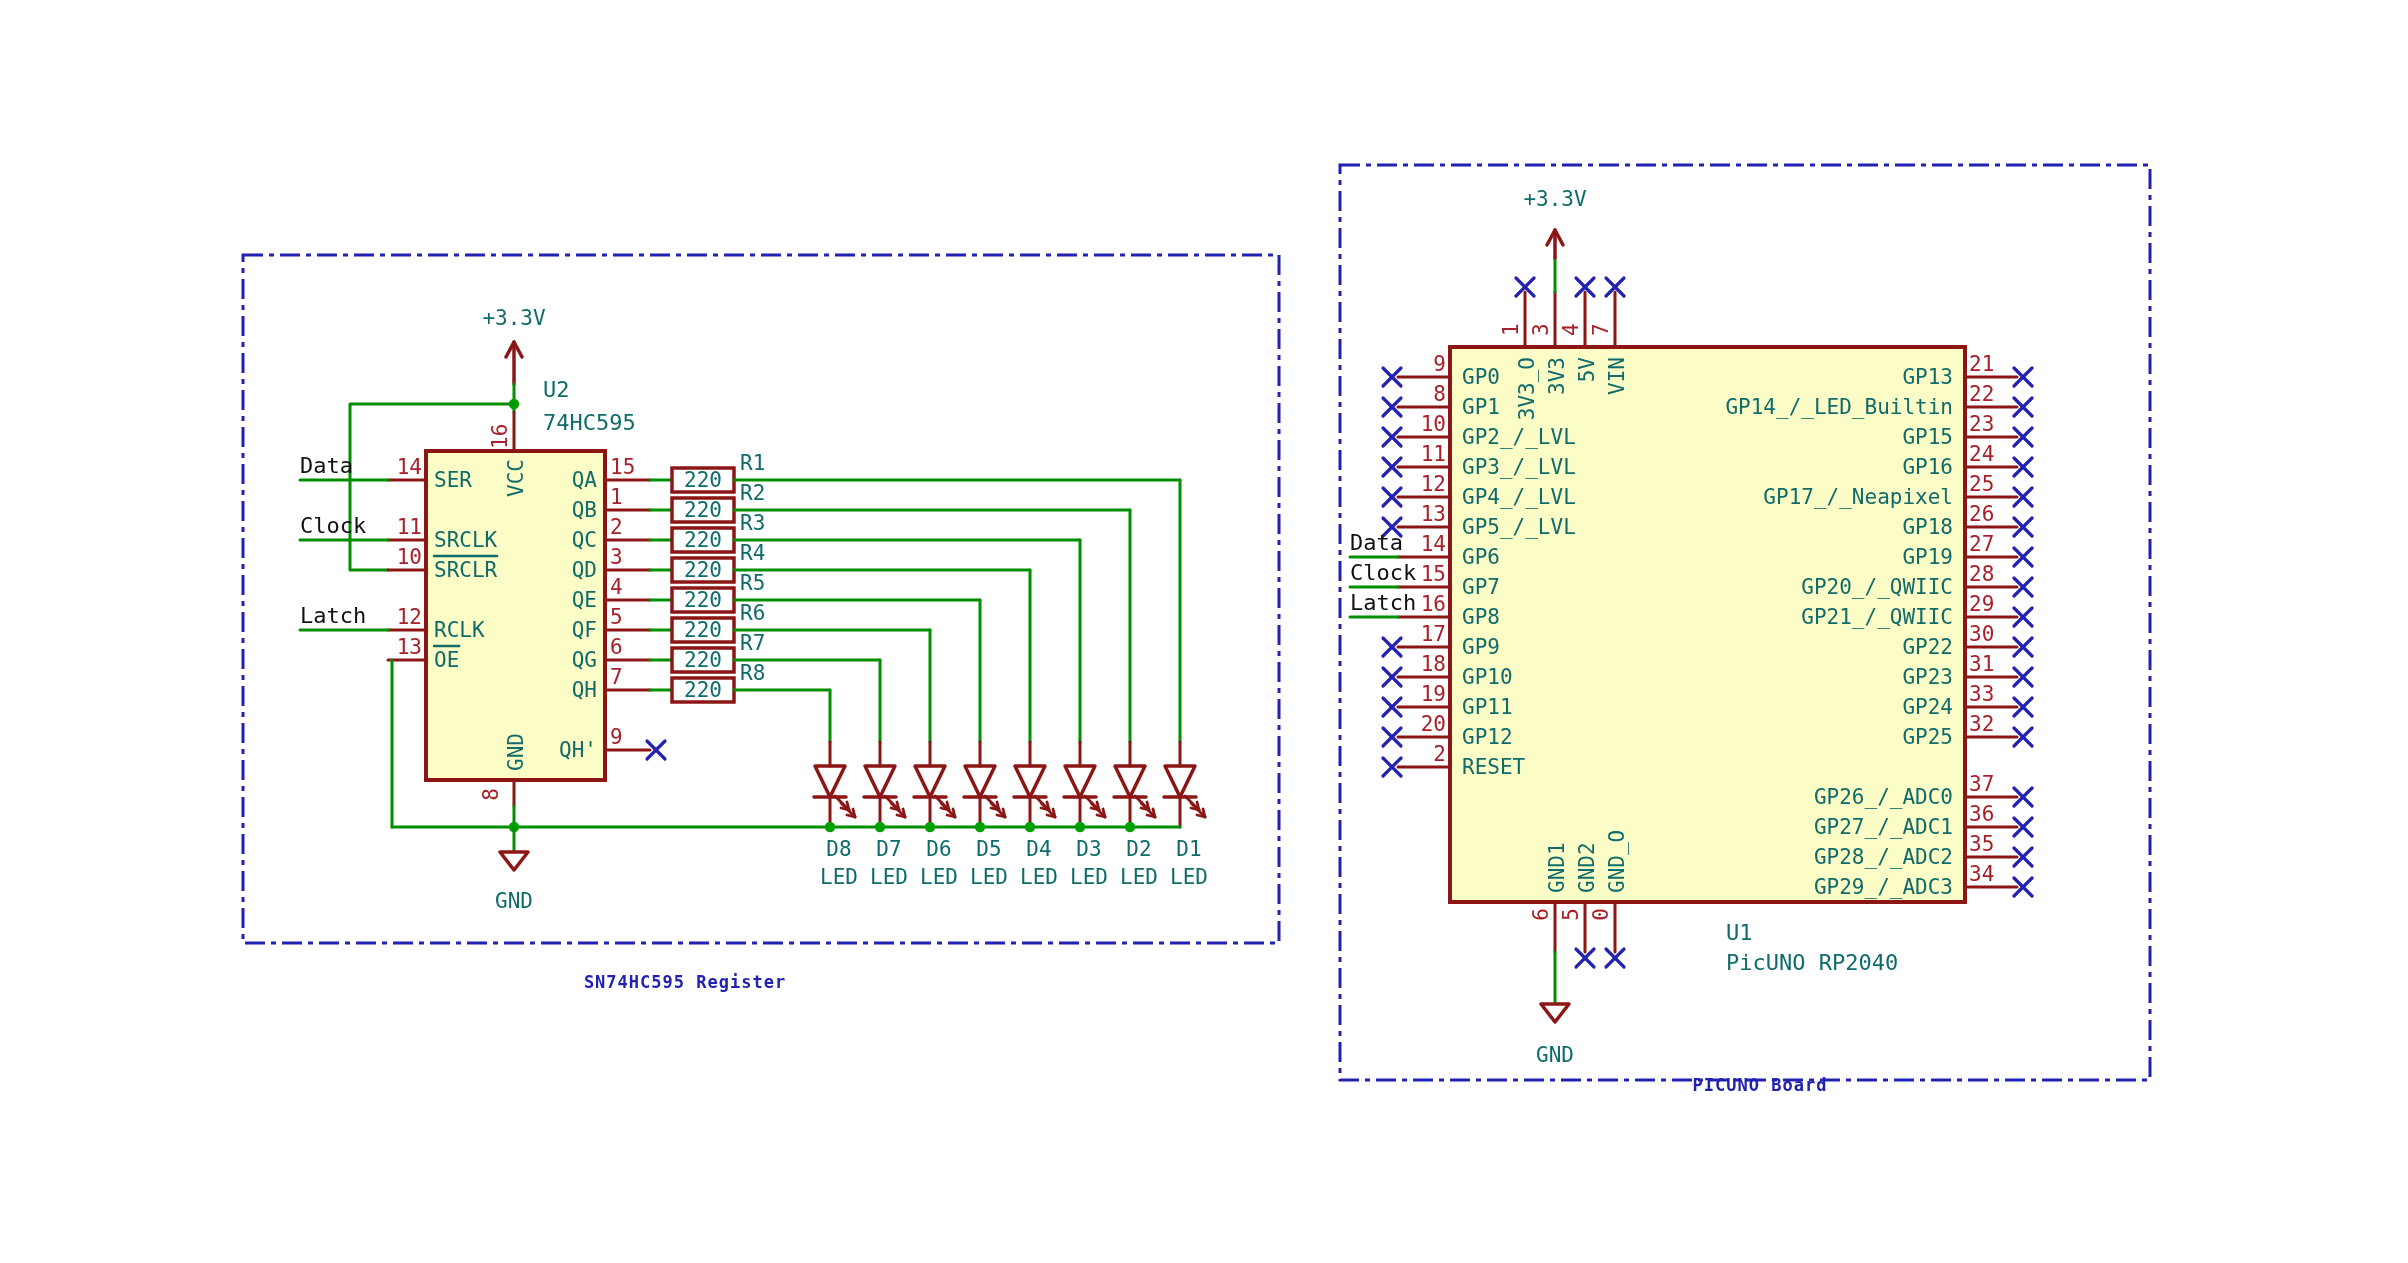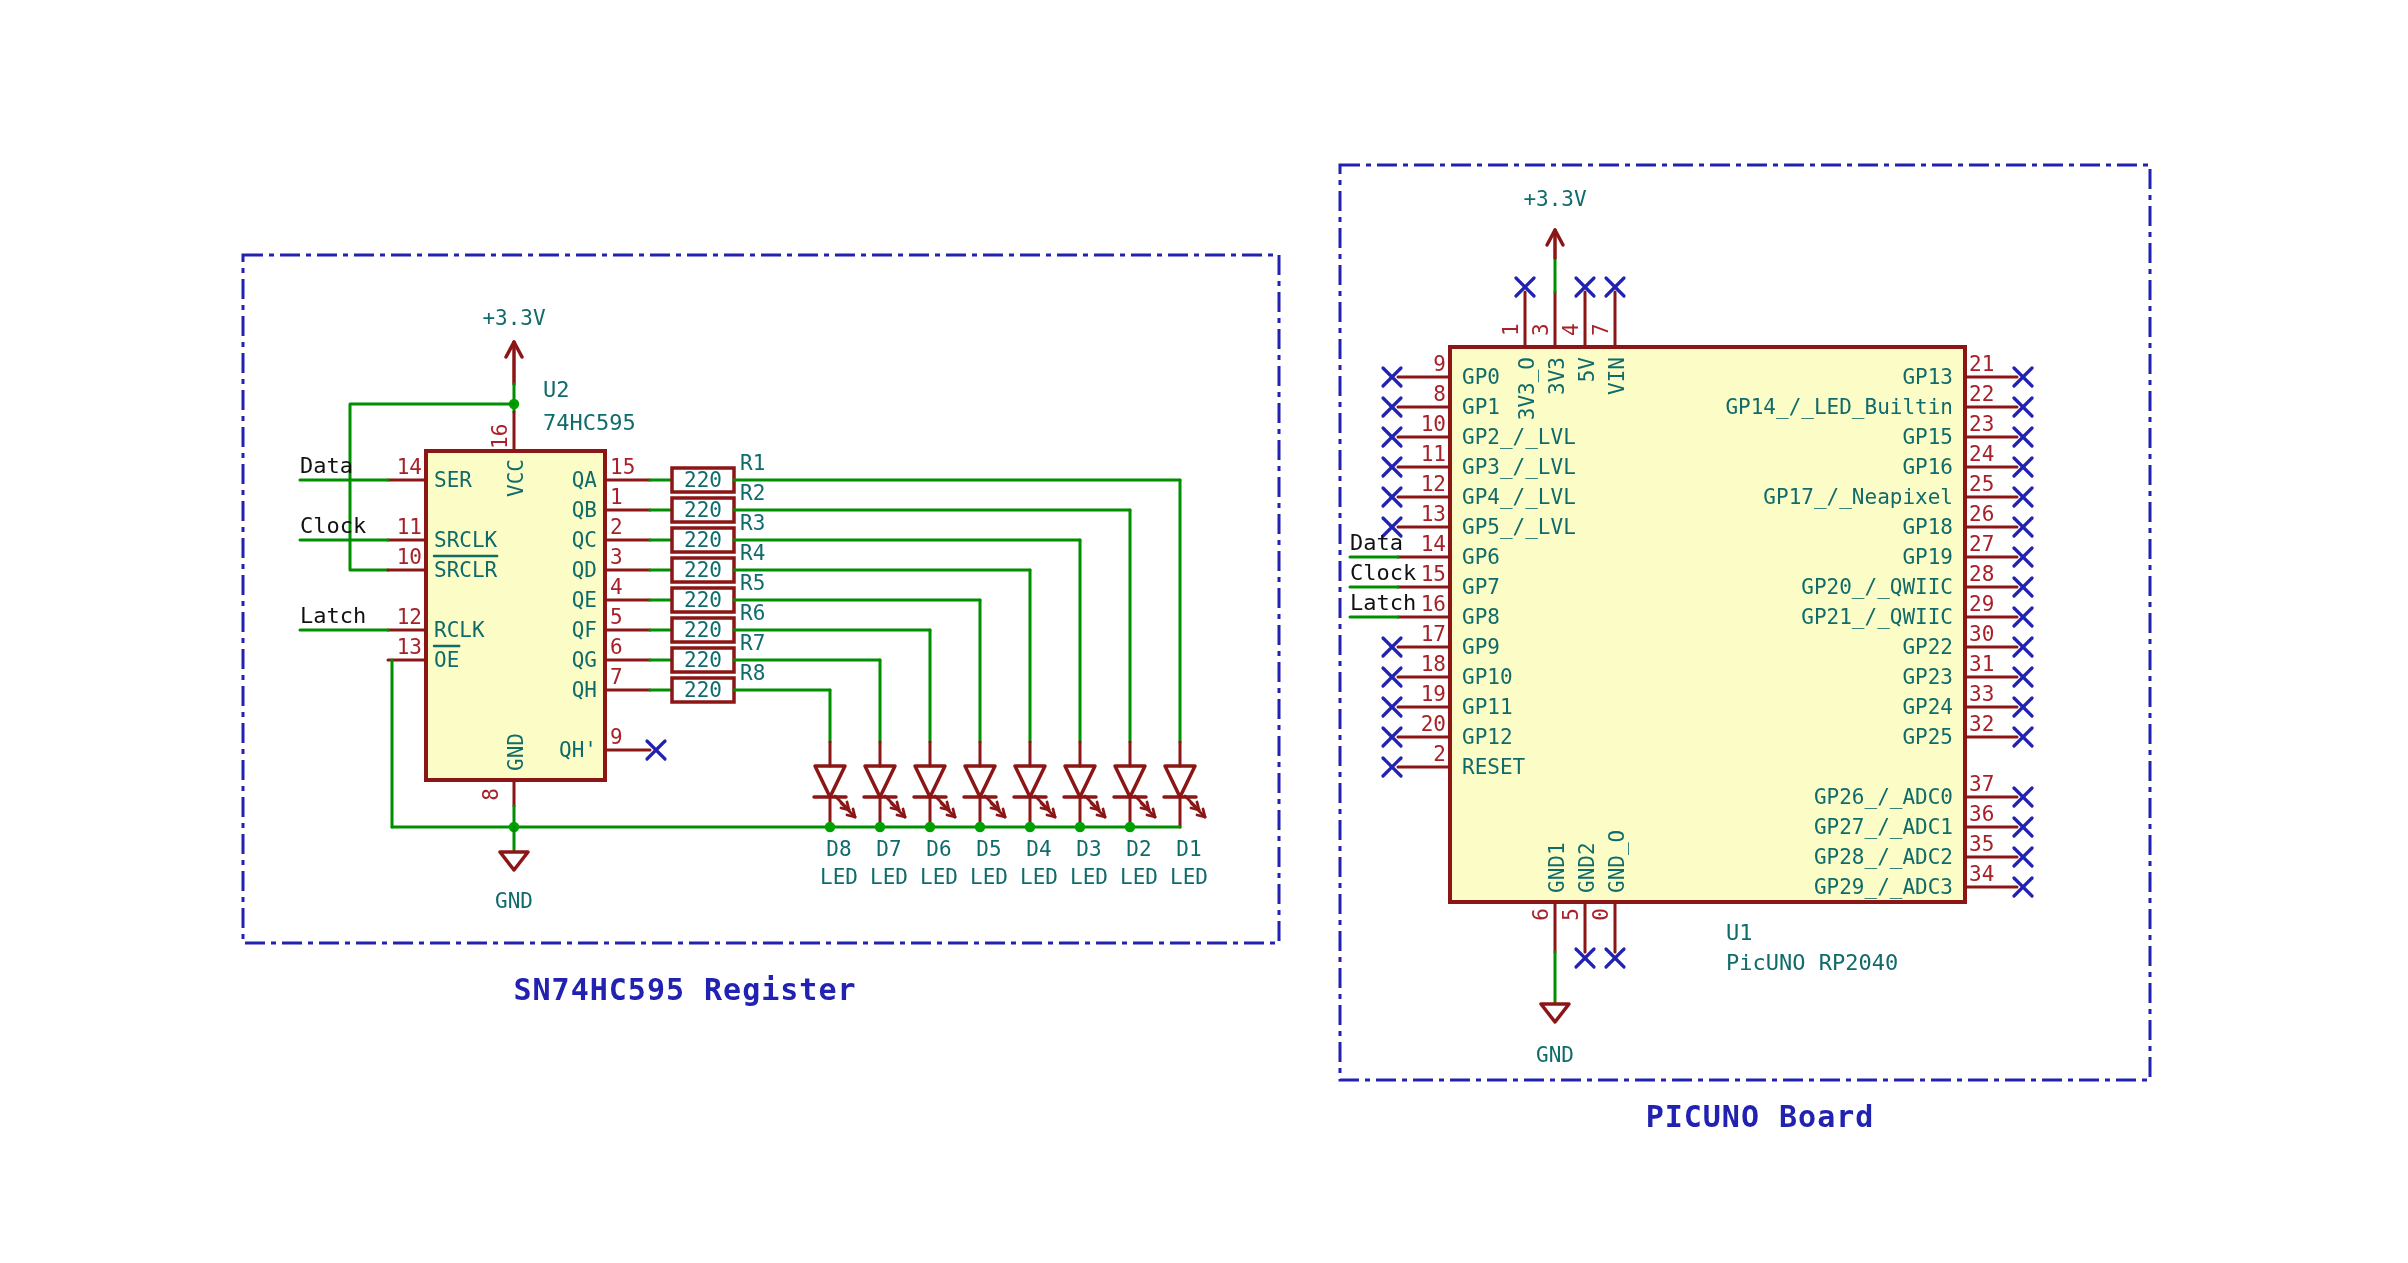"SN74HC595 Register" .sheet-title { font-size: 30px -> 17px }
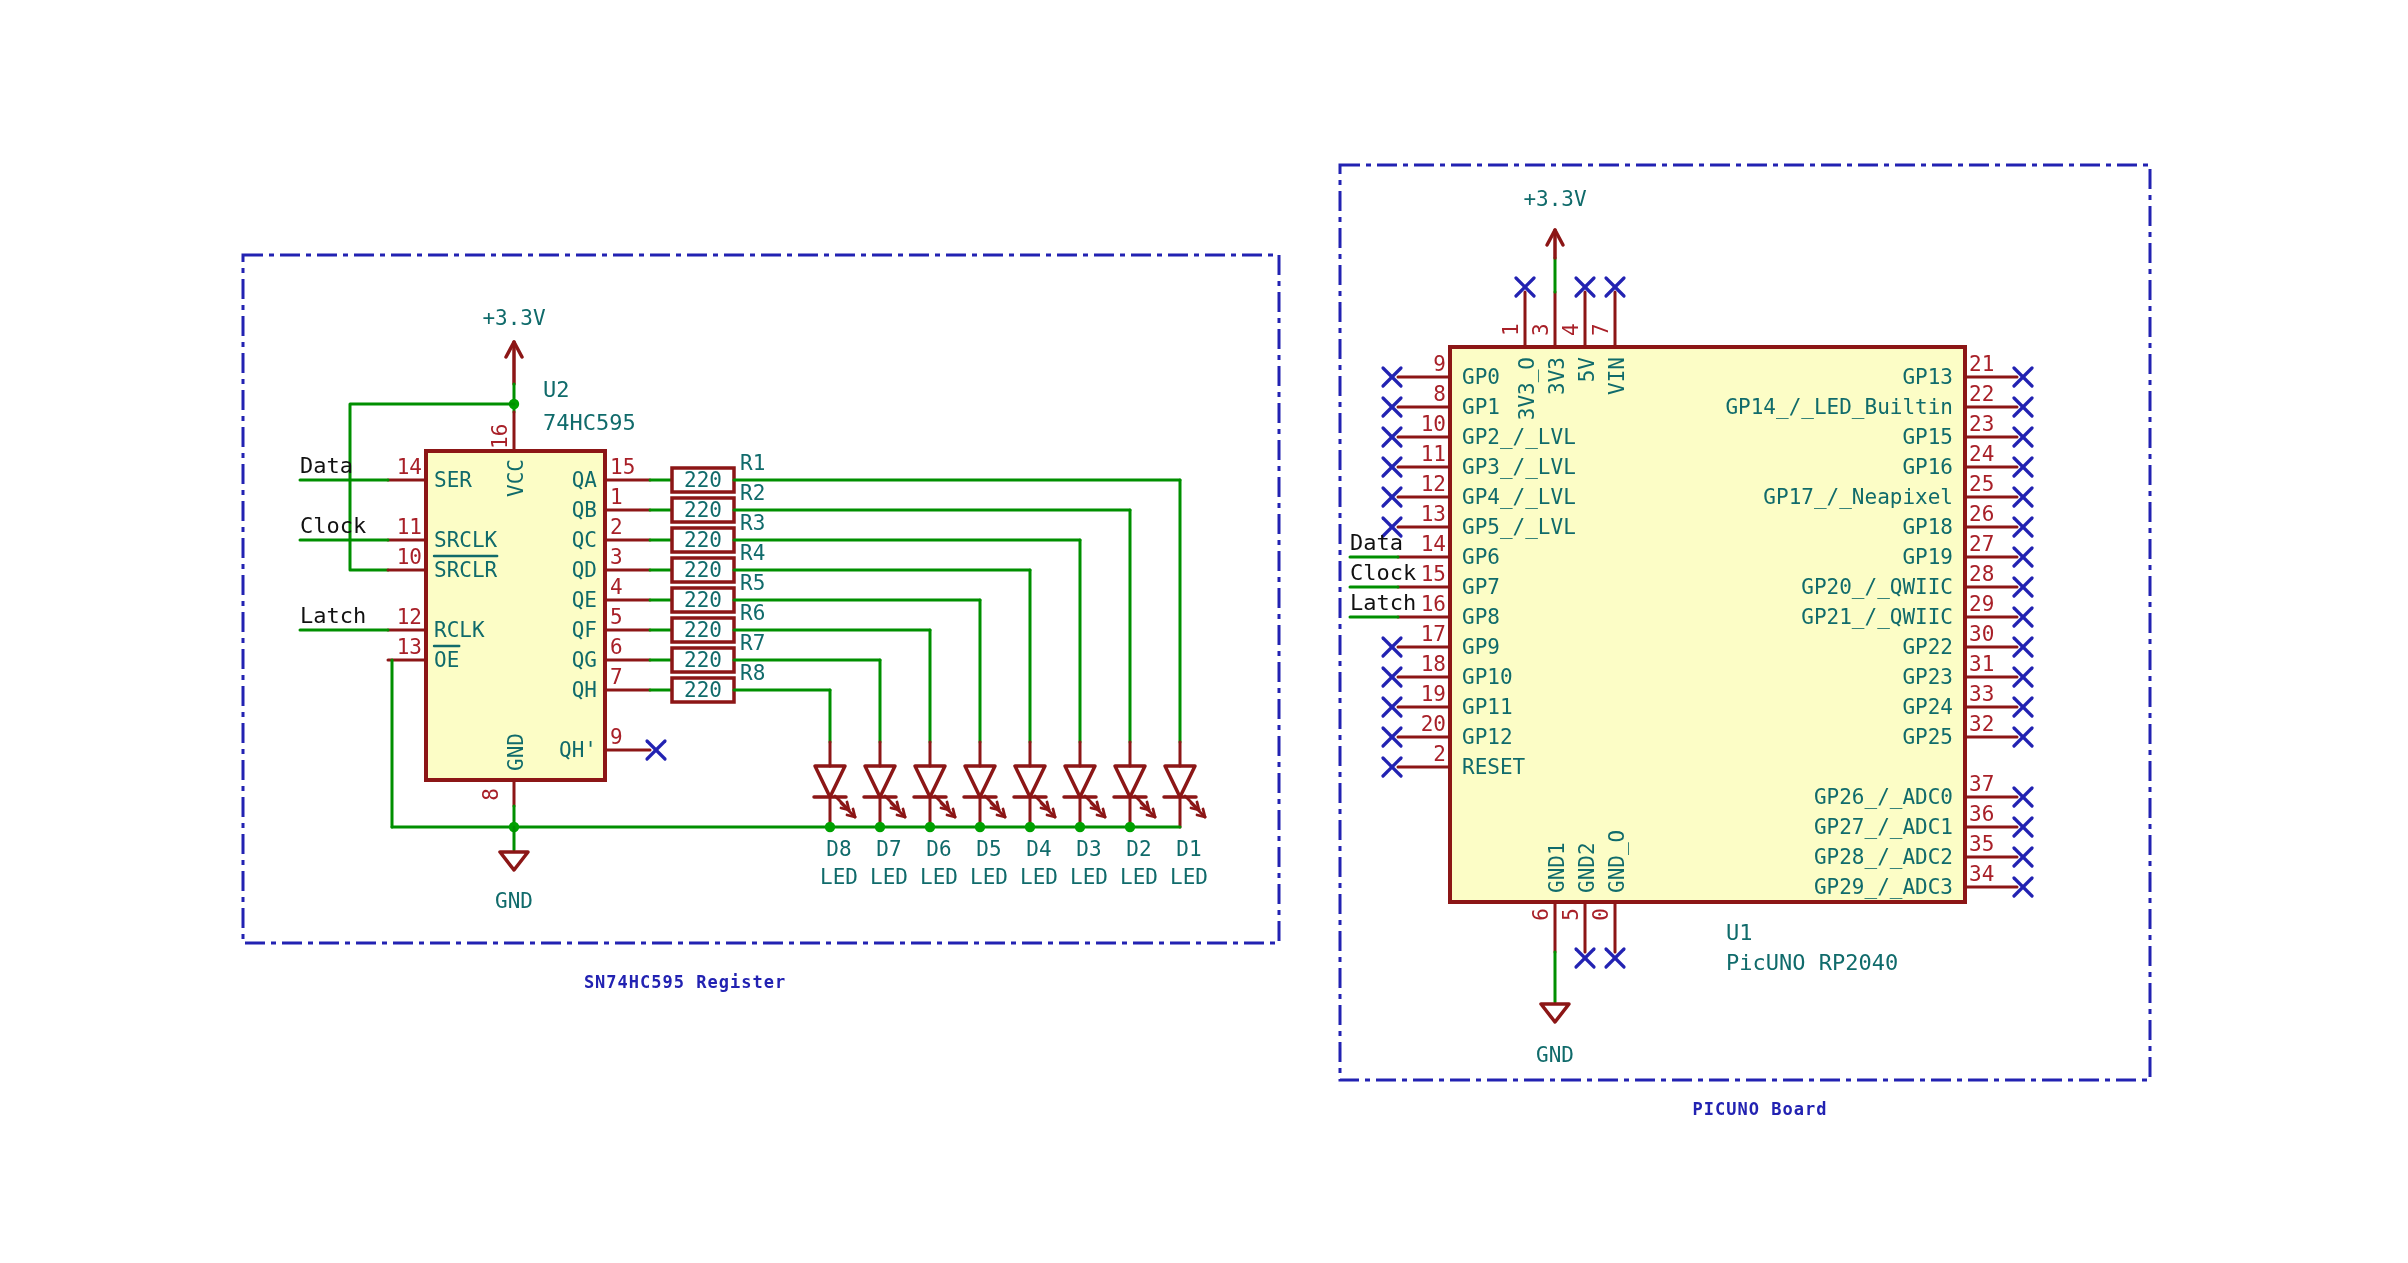"PICUNO Board" div.sheet-title { top: 1099px -> 1075px }
